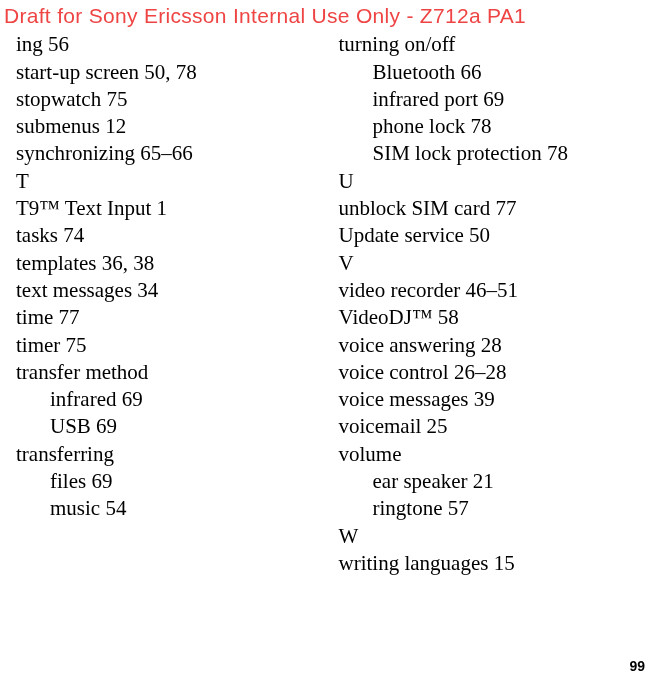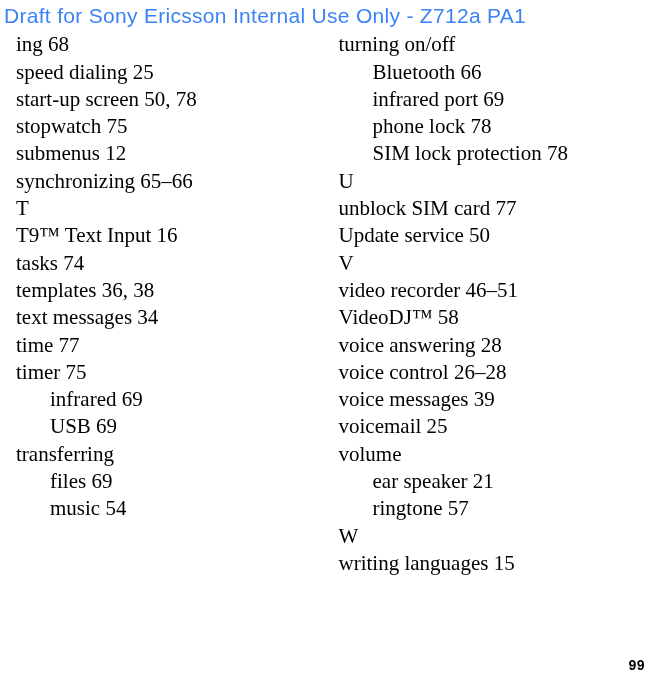"Draft for Sony Ericsson Internal" .header { color: #3b82f6 -> #ef4444 }
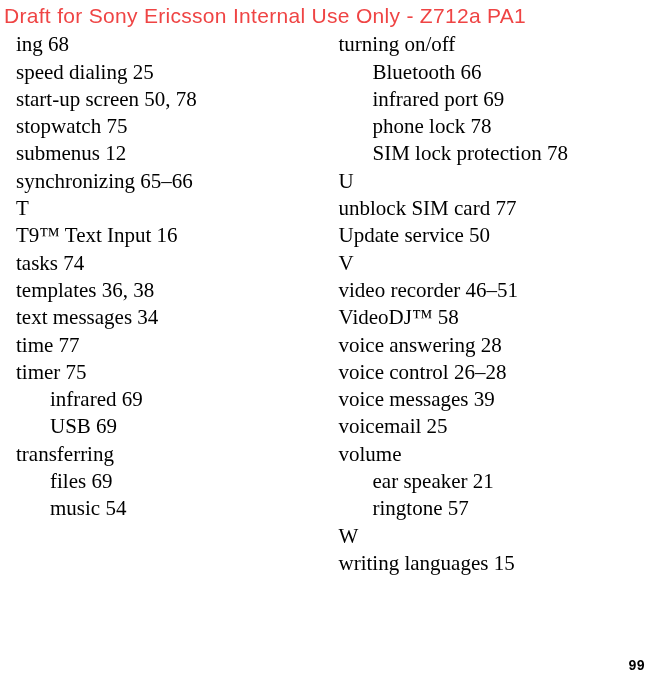"ing 68" div.entry { text: 68 -> 56 }
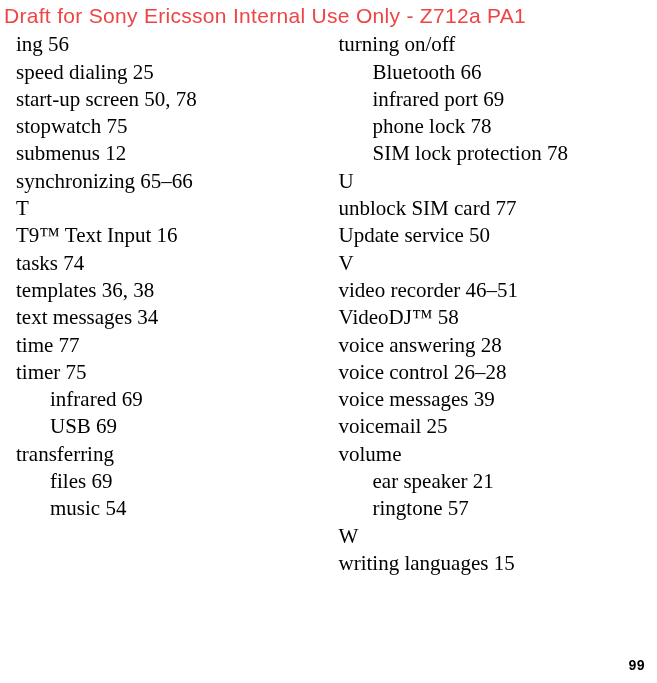"speed dialing 25" div.entry { html: <div>speed dialing 25</div> -> none }
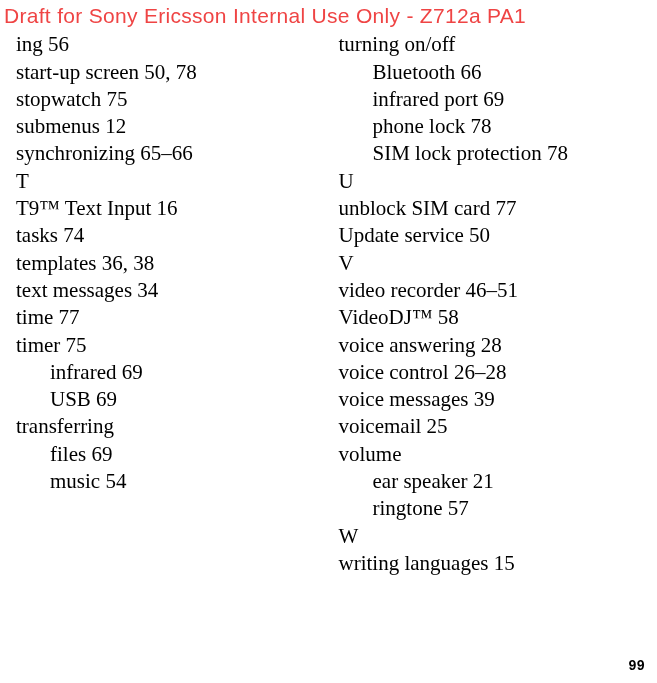"T9™ Text Input 16" div.entry { text: 16 -> 1 }
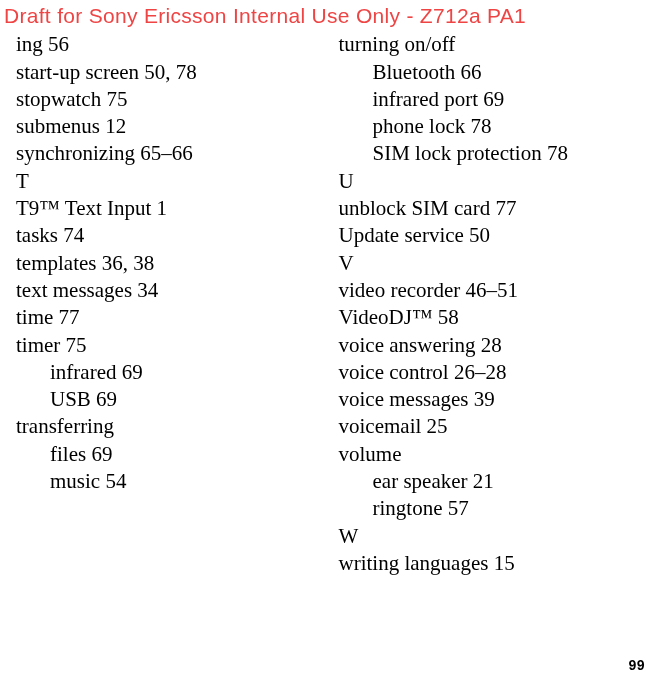"transfer method" div.entry { html: none -> <div>transfer method</div> }
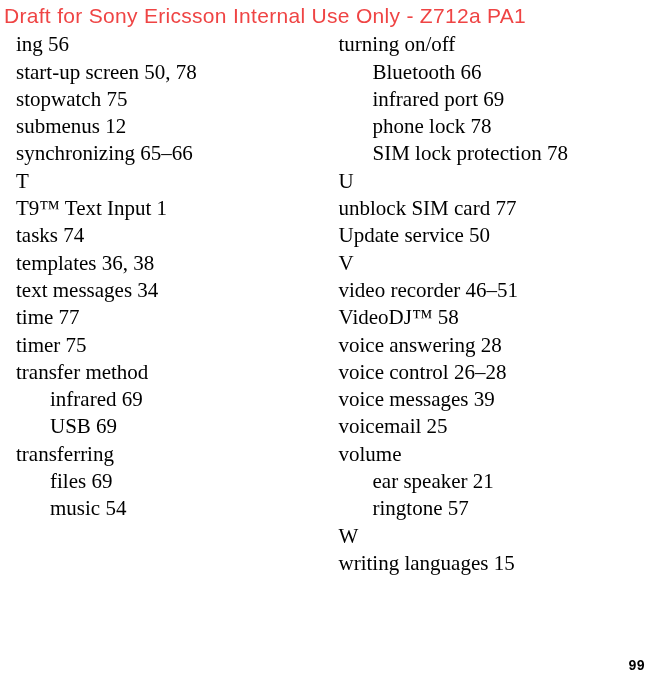"99" .page-num { font-family: Liberation Mono, monospace -> Liberation Sans, sans-serif }
